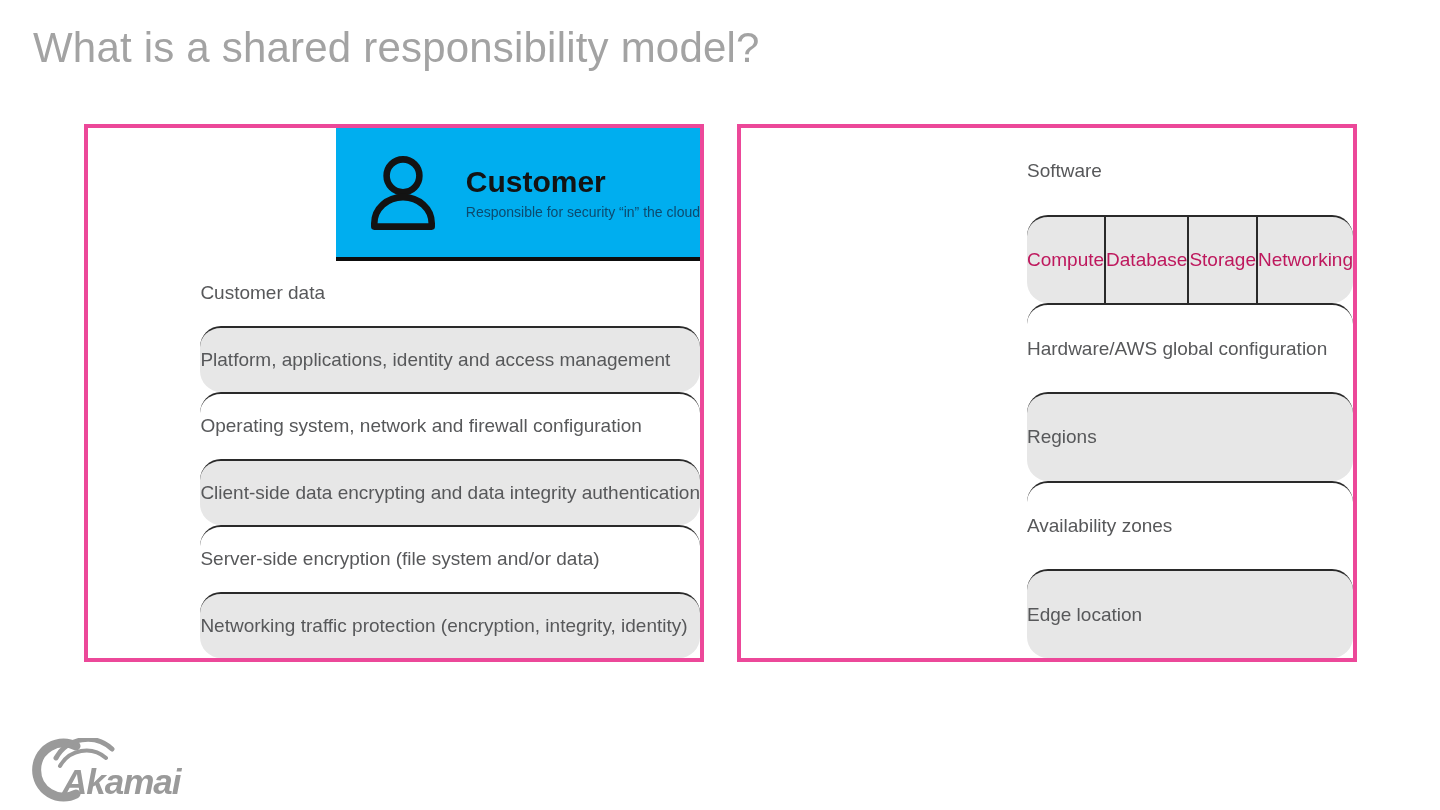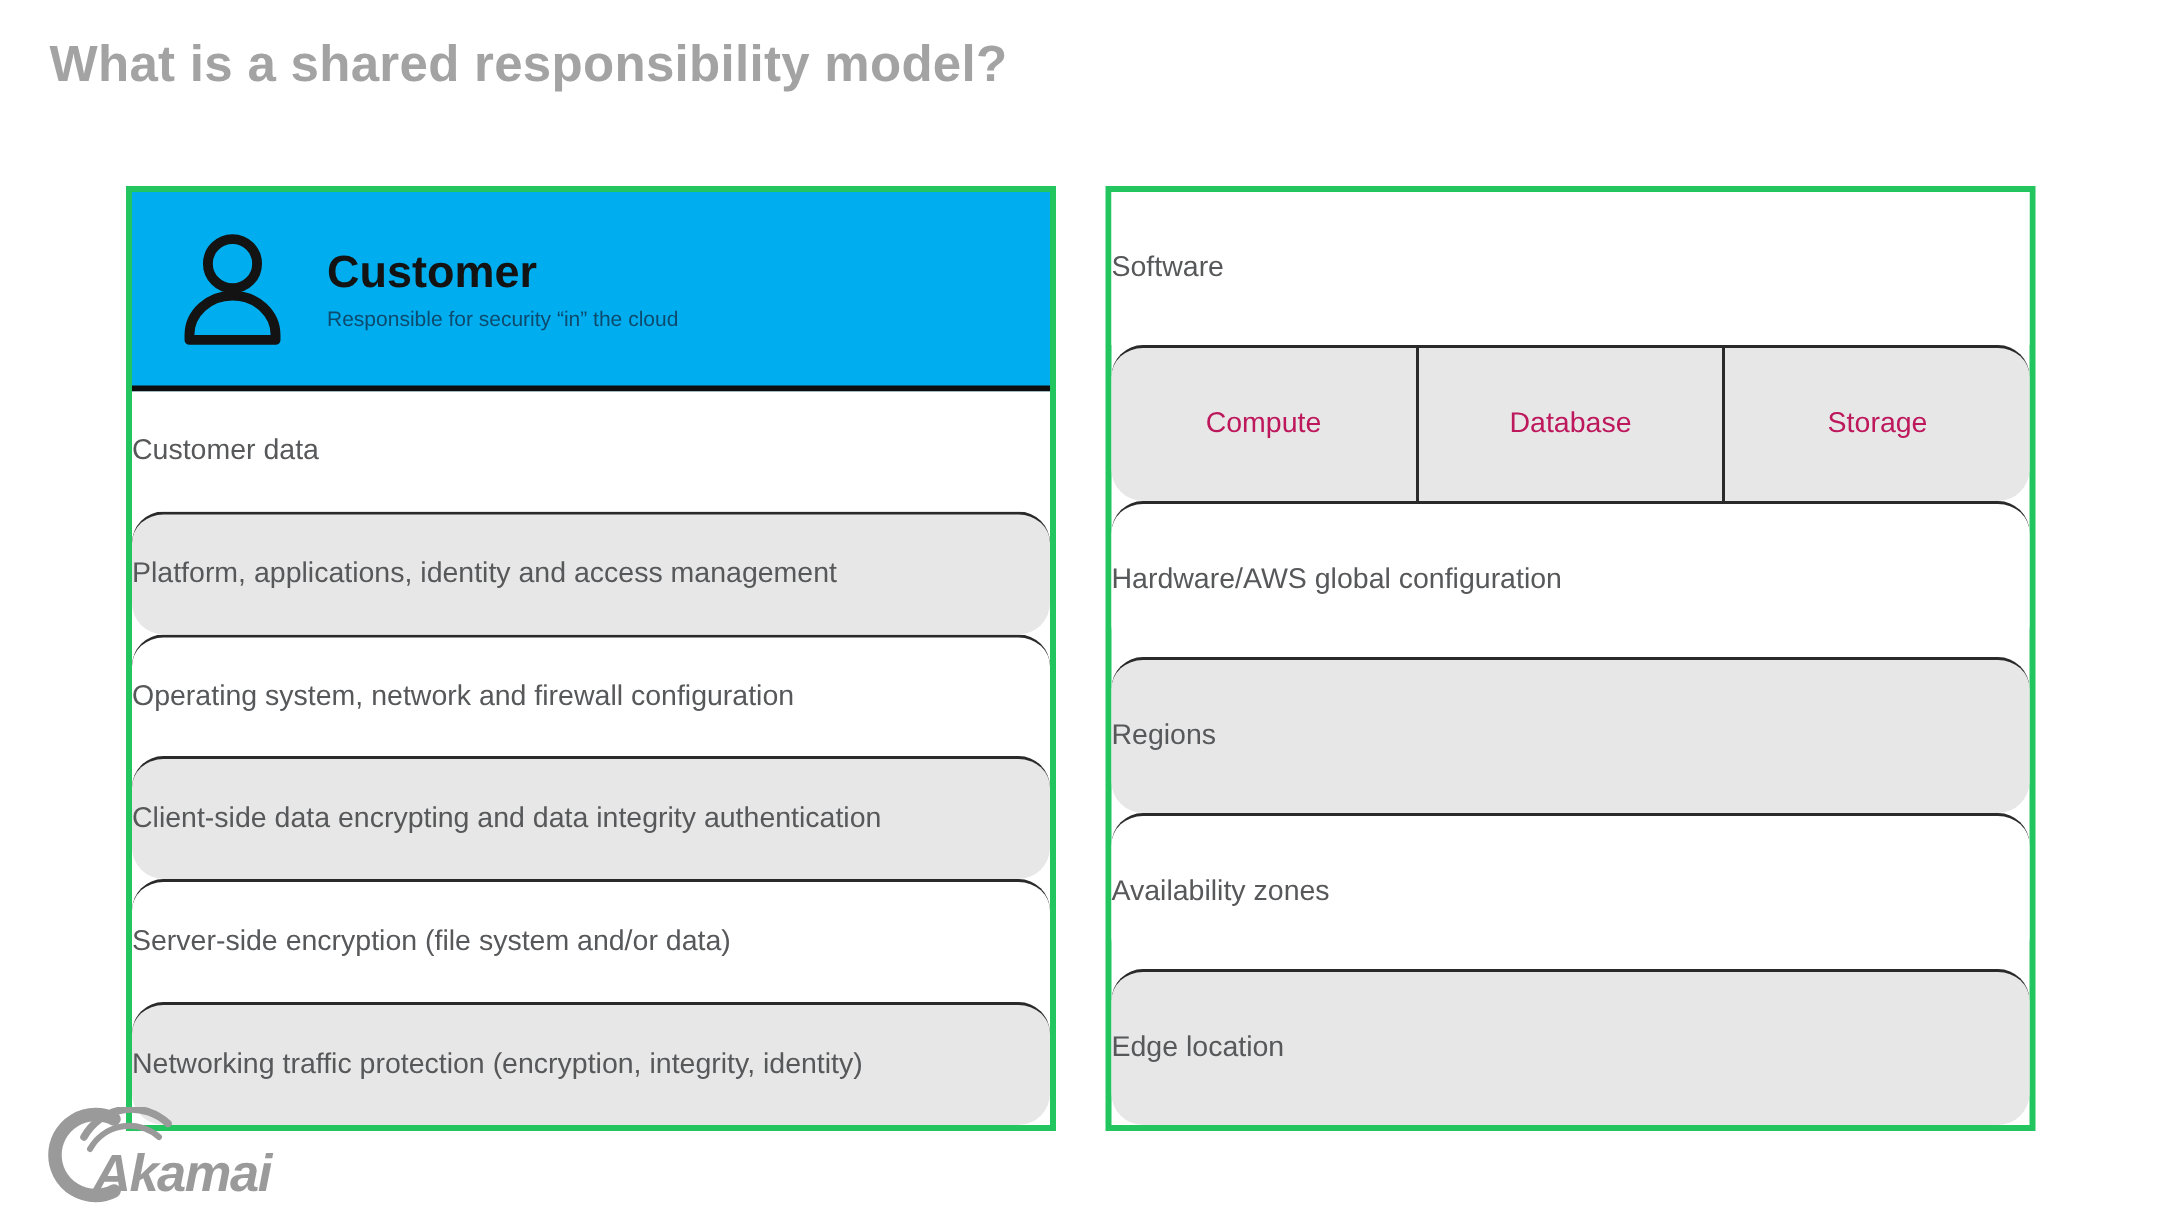"What is a shared responsibility" .slide-title { font-size: 34px -> 42px; font-weight: bold -> normal }
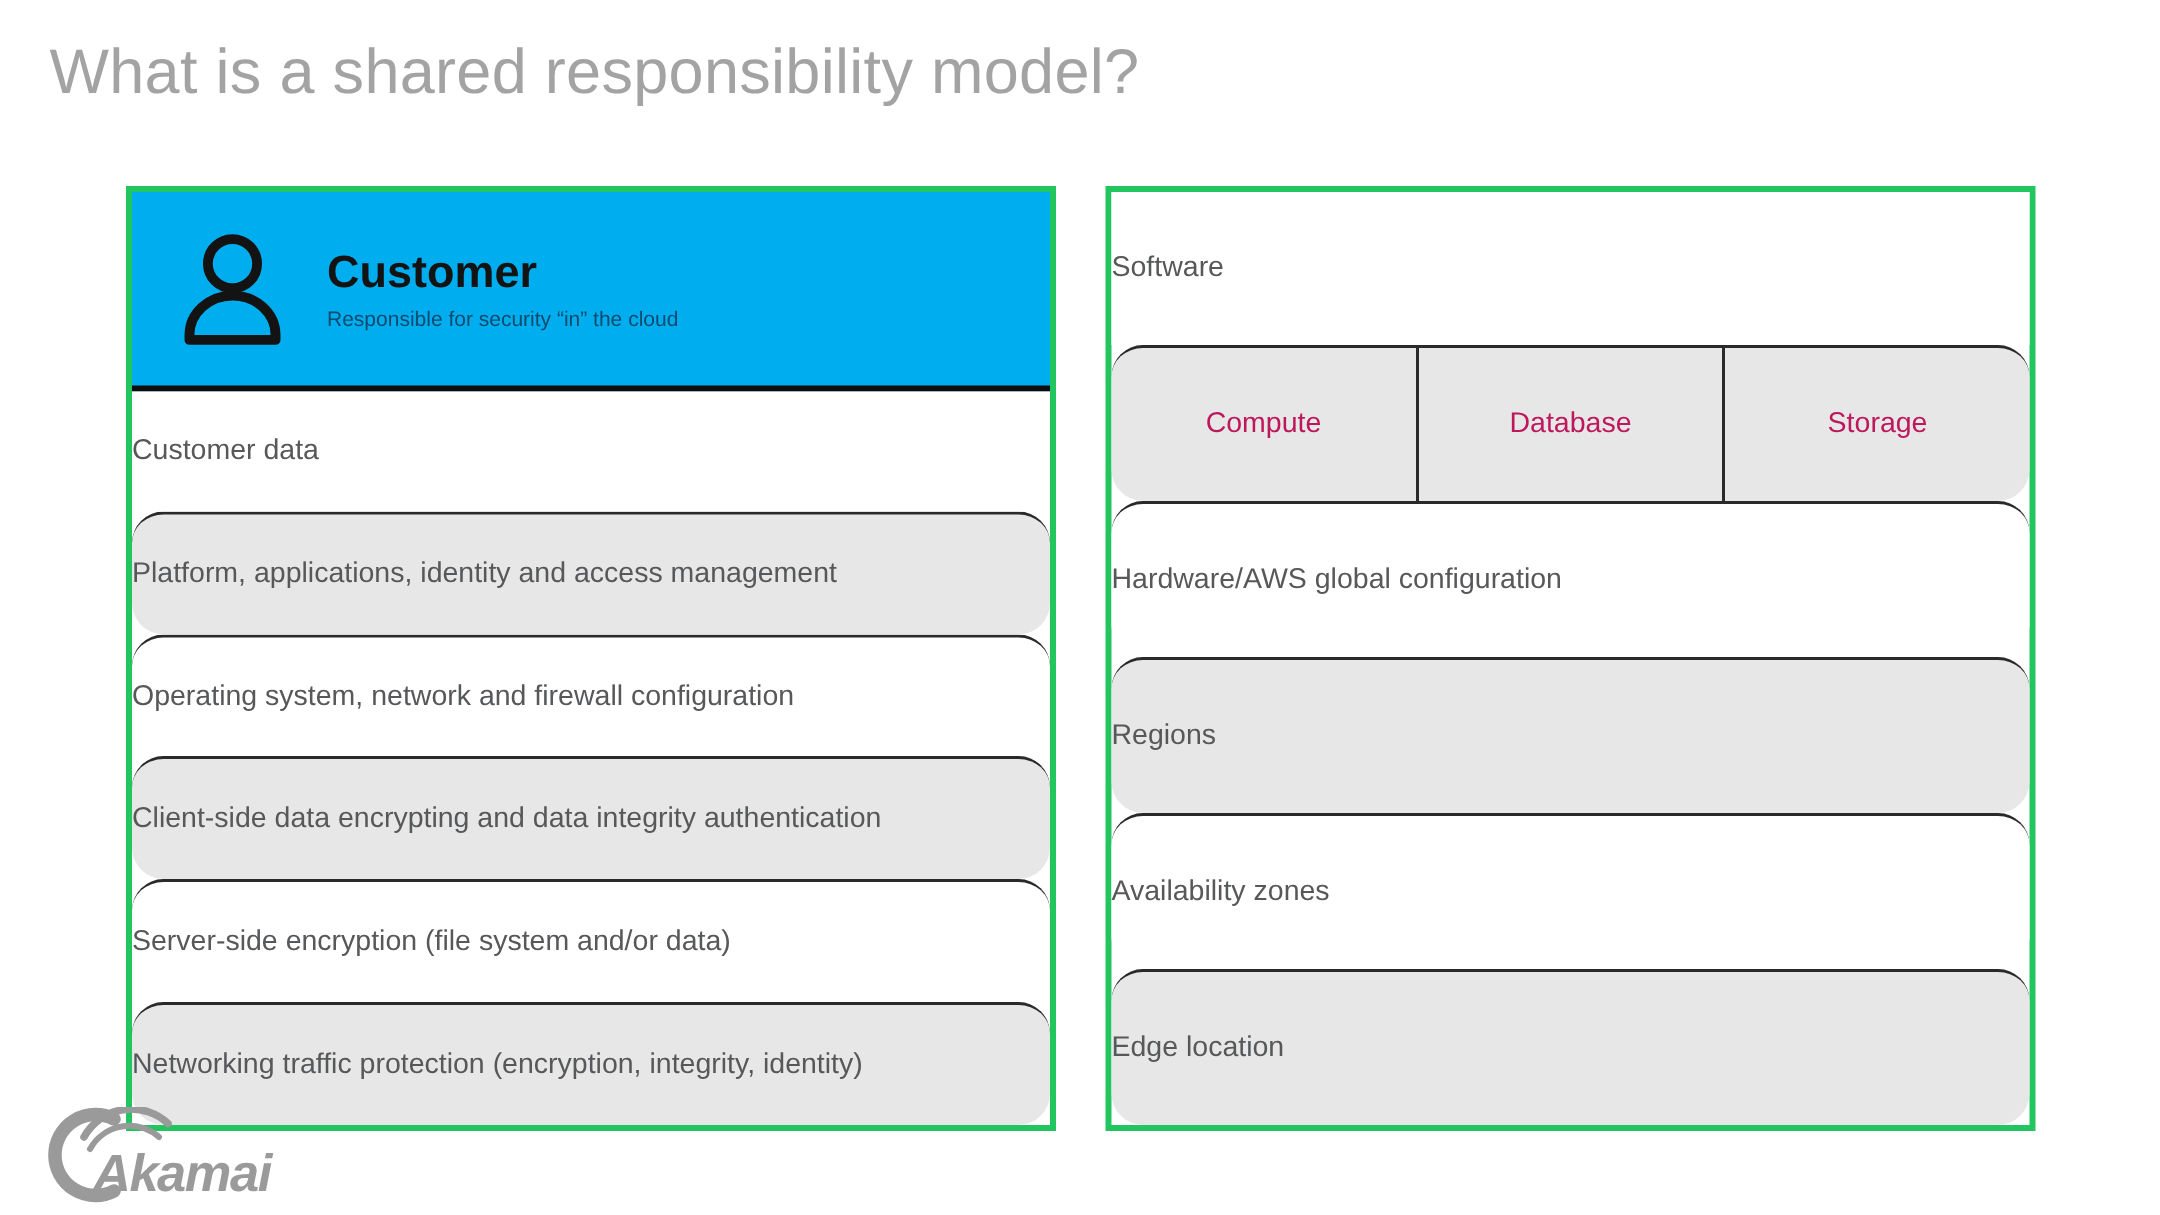"Customer" .table { align-items: none -> flex-end; border: 4px solid #22c55e -> 4px solid #ec4899; height: 630px -> 538px }
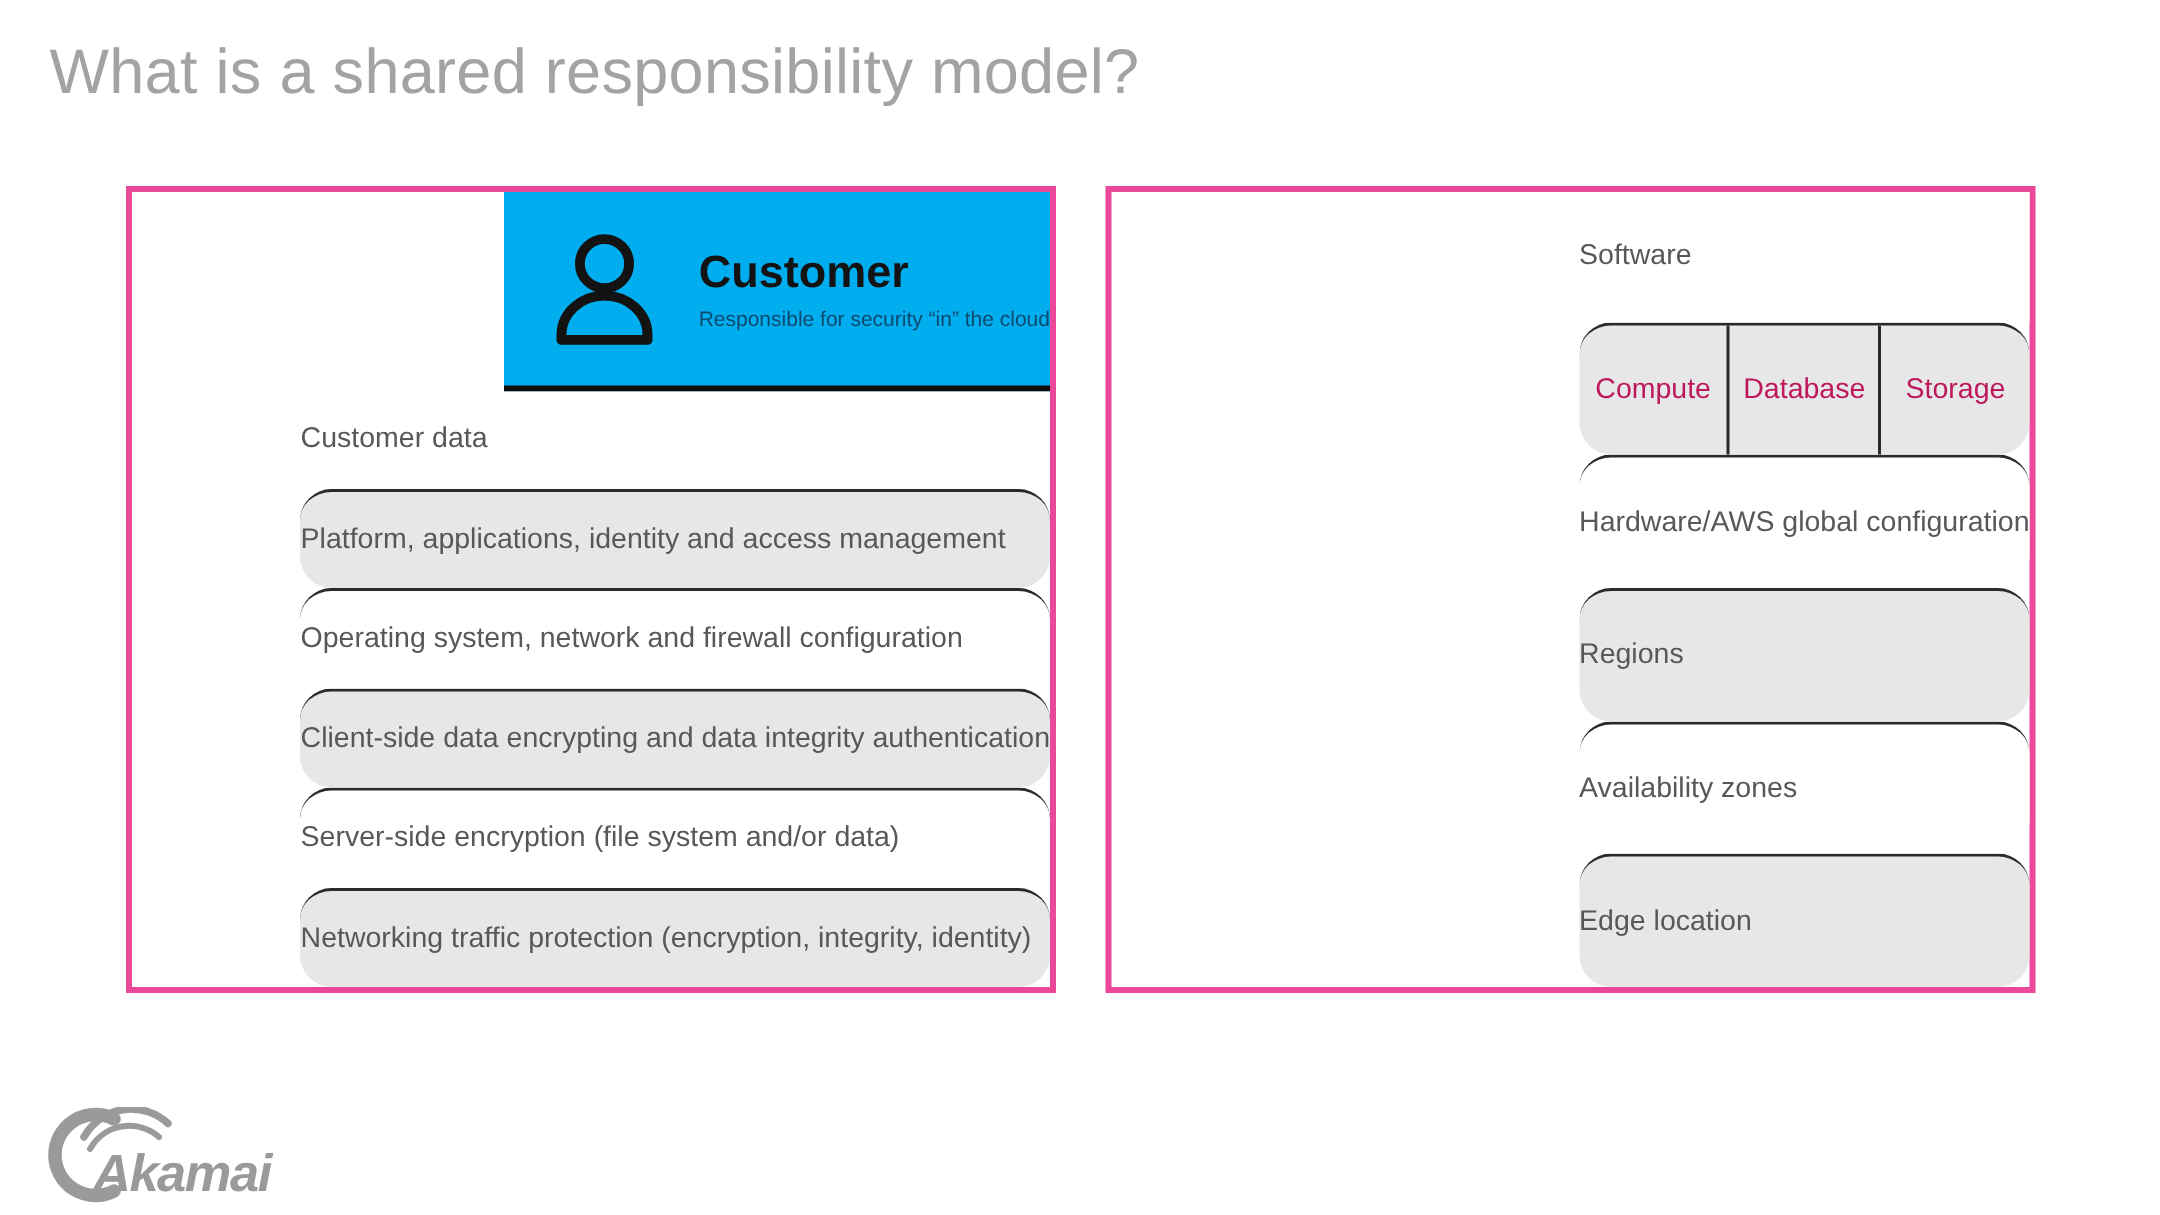"Networking" div.cell { html: none -> <div>Networking</div> }
